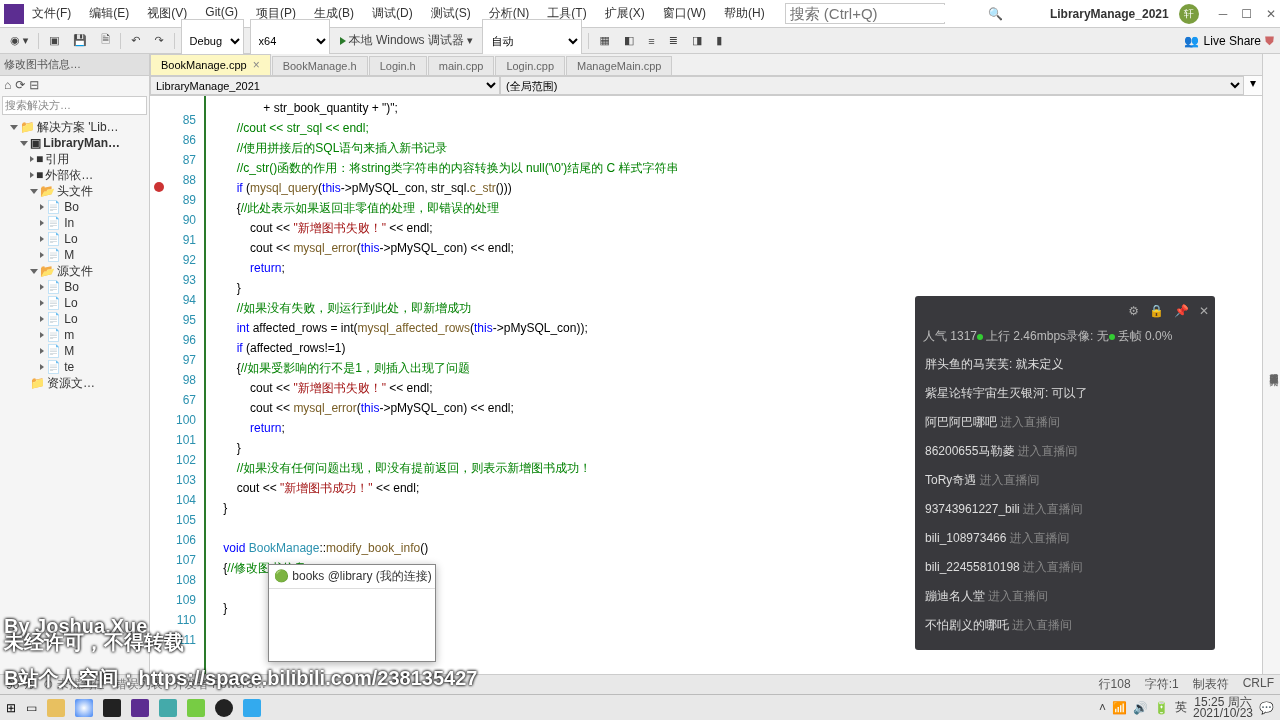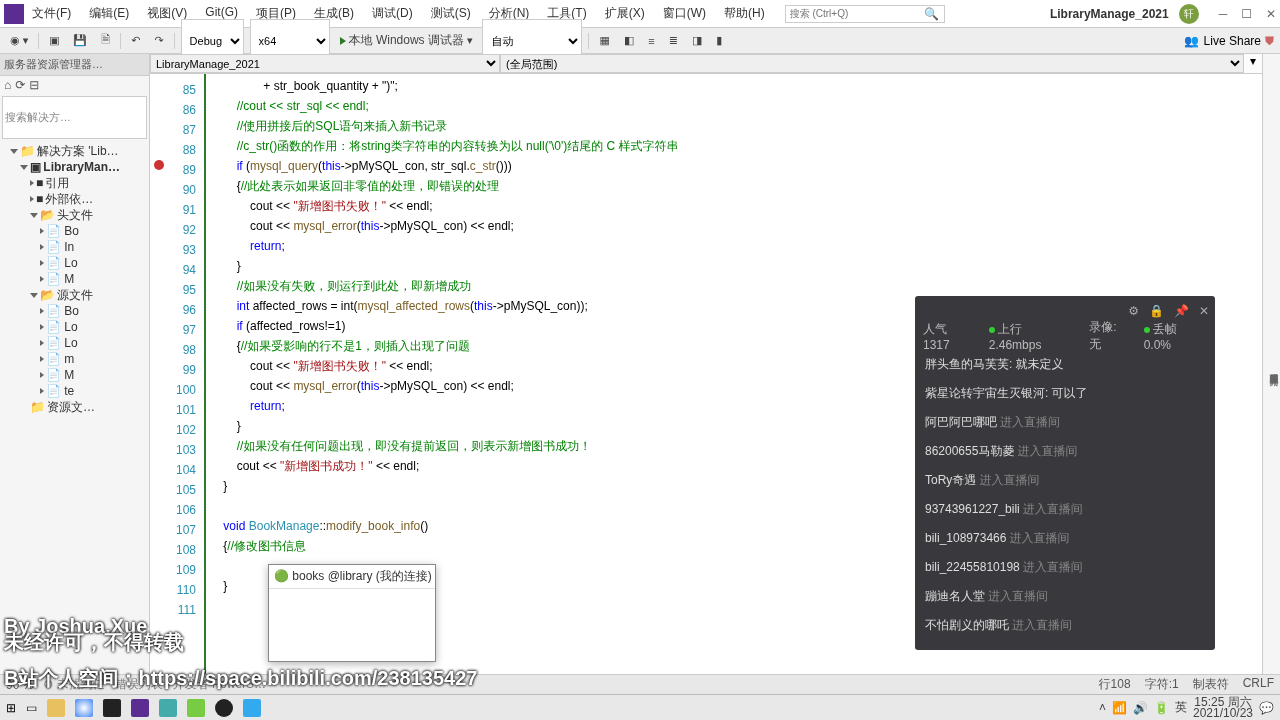"搜索 (Ctrl+Q)" .searchbox input { font-size: 10px -> 15px }
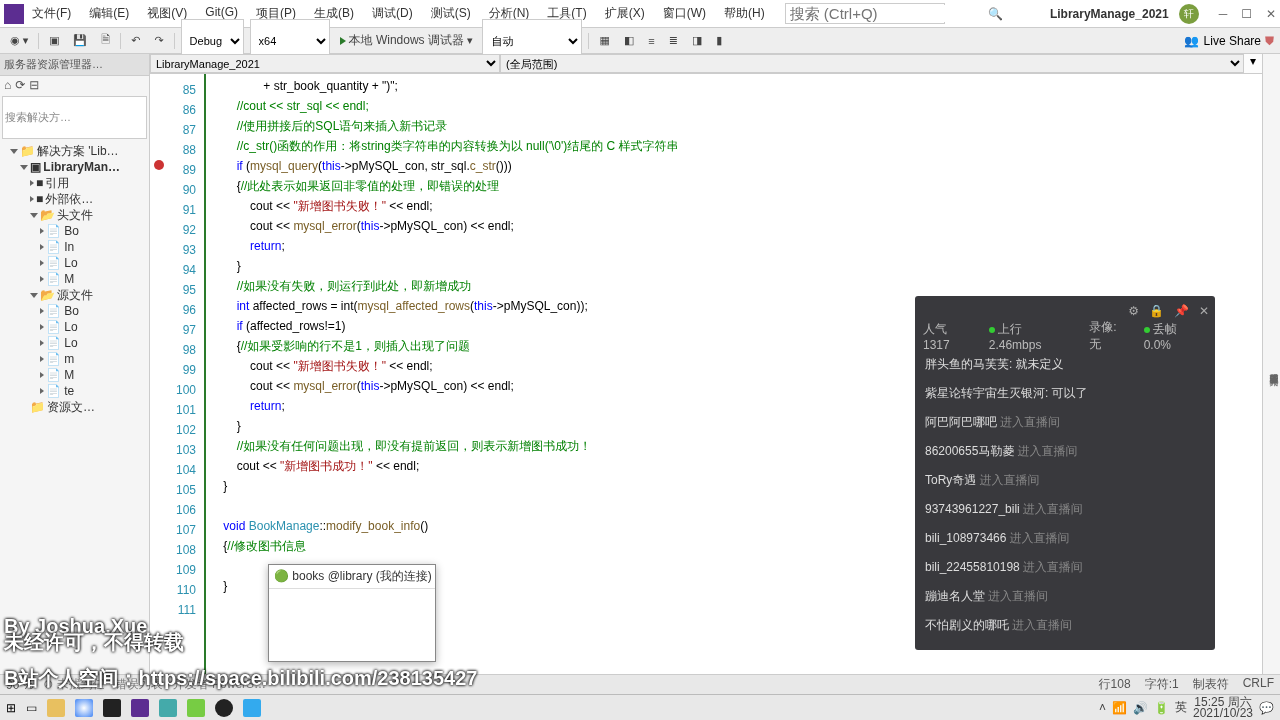"服务器资源管理器…" div.side-title { text: 服务器资源管理器 -> 修改图书信息 }
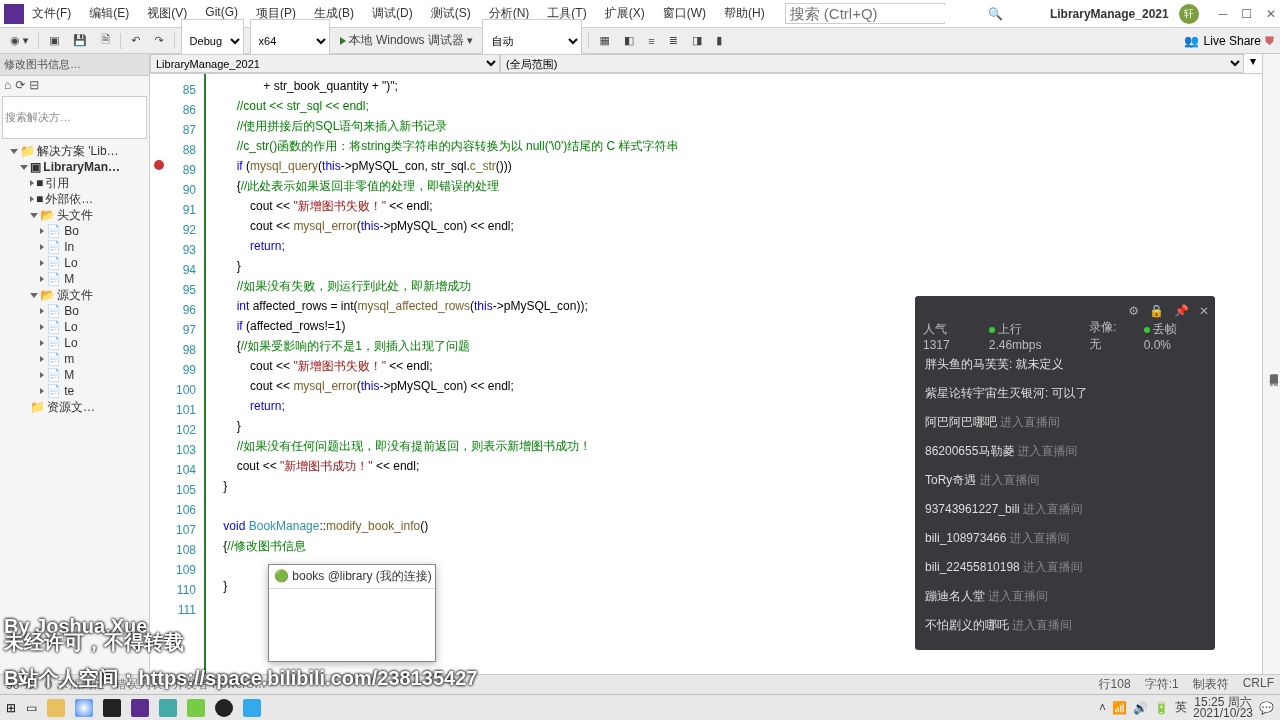"BookManage.cpp ×" div.tabs { html: none -> <div> <div>BookManage.cpp<span>×</span></div> <div>BookManage.h</div> <div>Login.h</div> <div>main.cpp</div> <div>Login.cpp</div> <div>ManageMain.cpp</div> </div> }
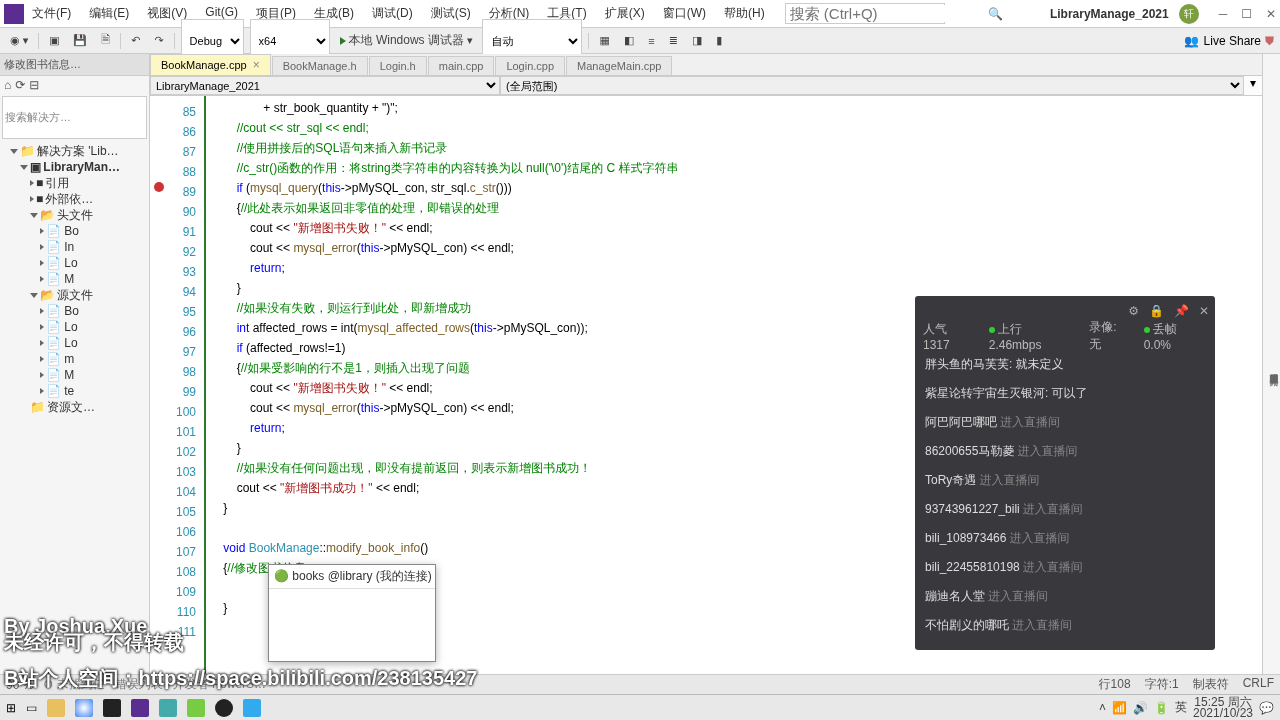"搜索解决方…" .side-search { padding: 13px 2px -> 1px 2px }
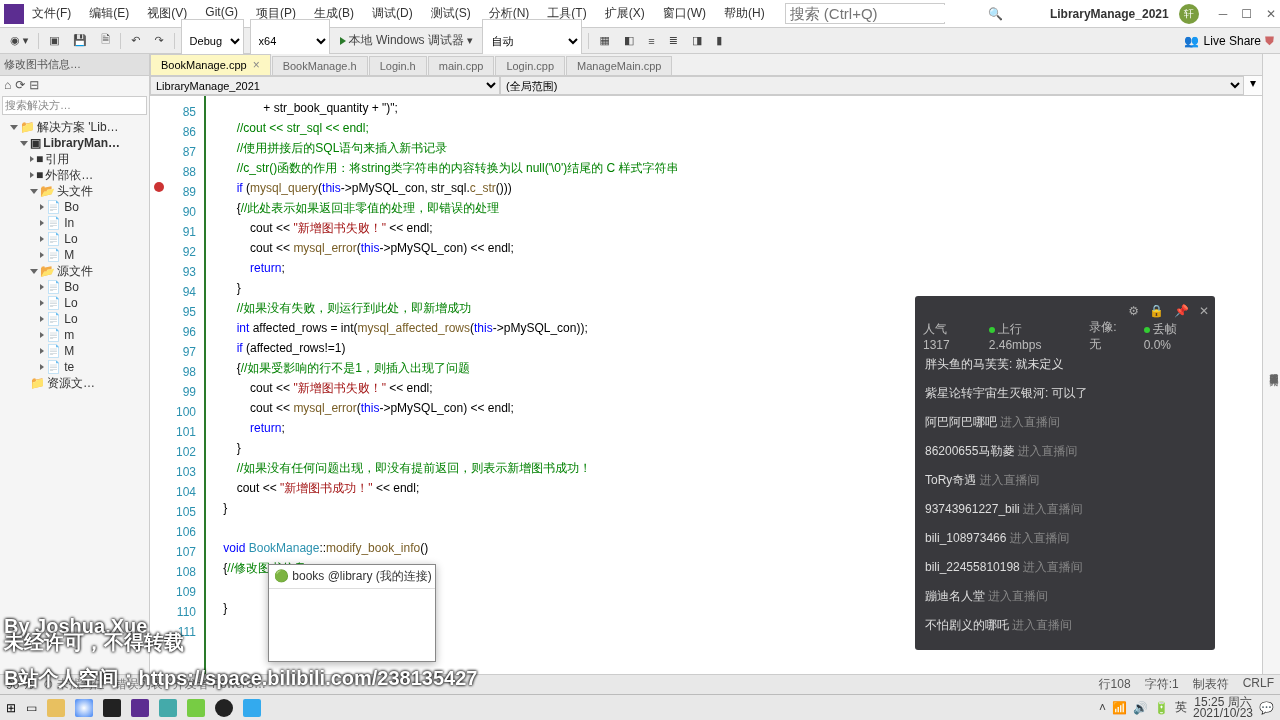"85" .gutter { padding: 6px 8px 2px 2px -> 14px 8px 2px 2px }
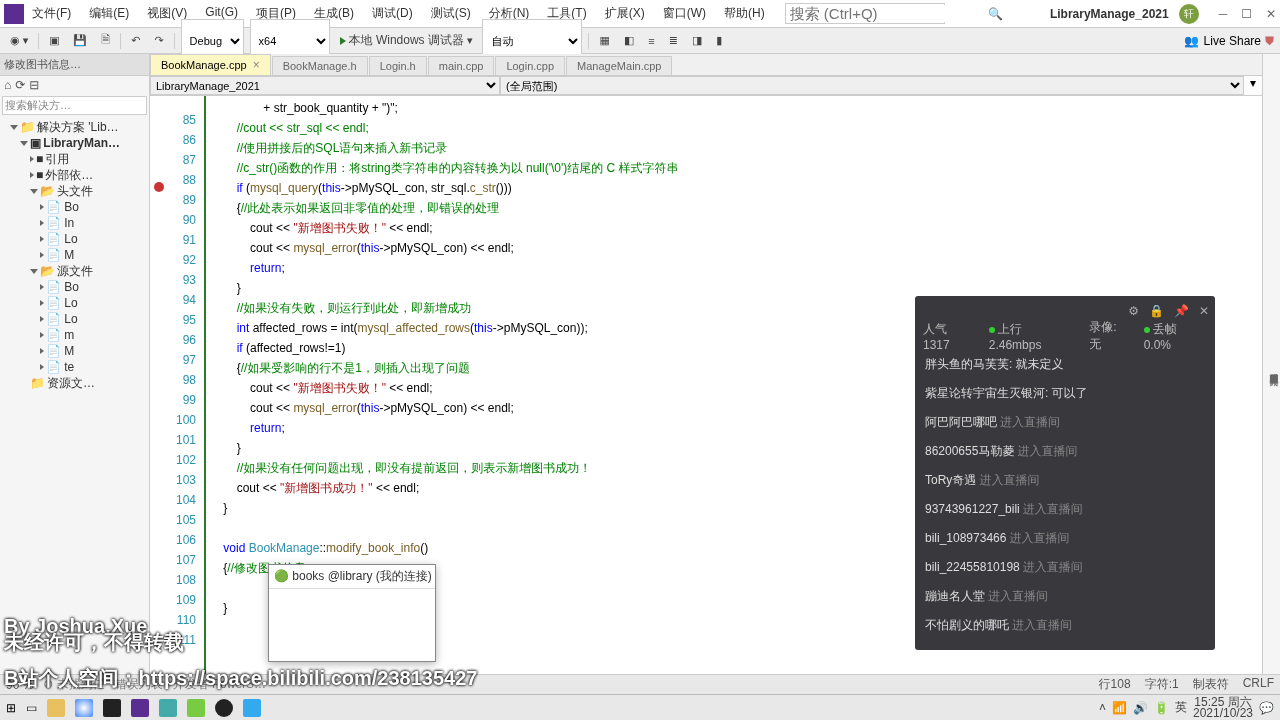"人气 1317" .ov-stats { gap: 12px -> none }
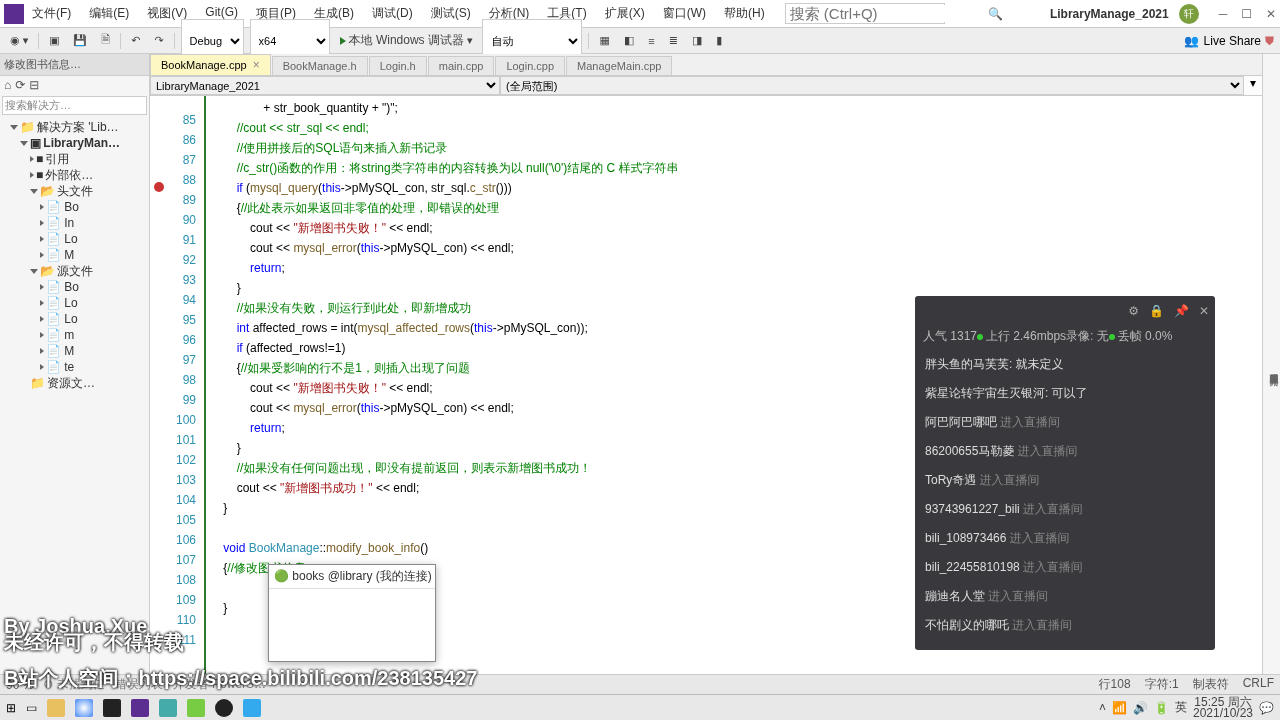"99" div { text: 99 -> 67 }
